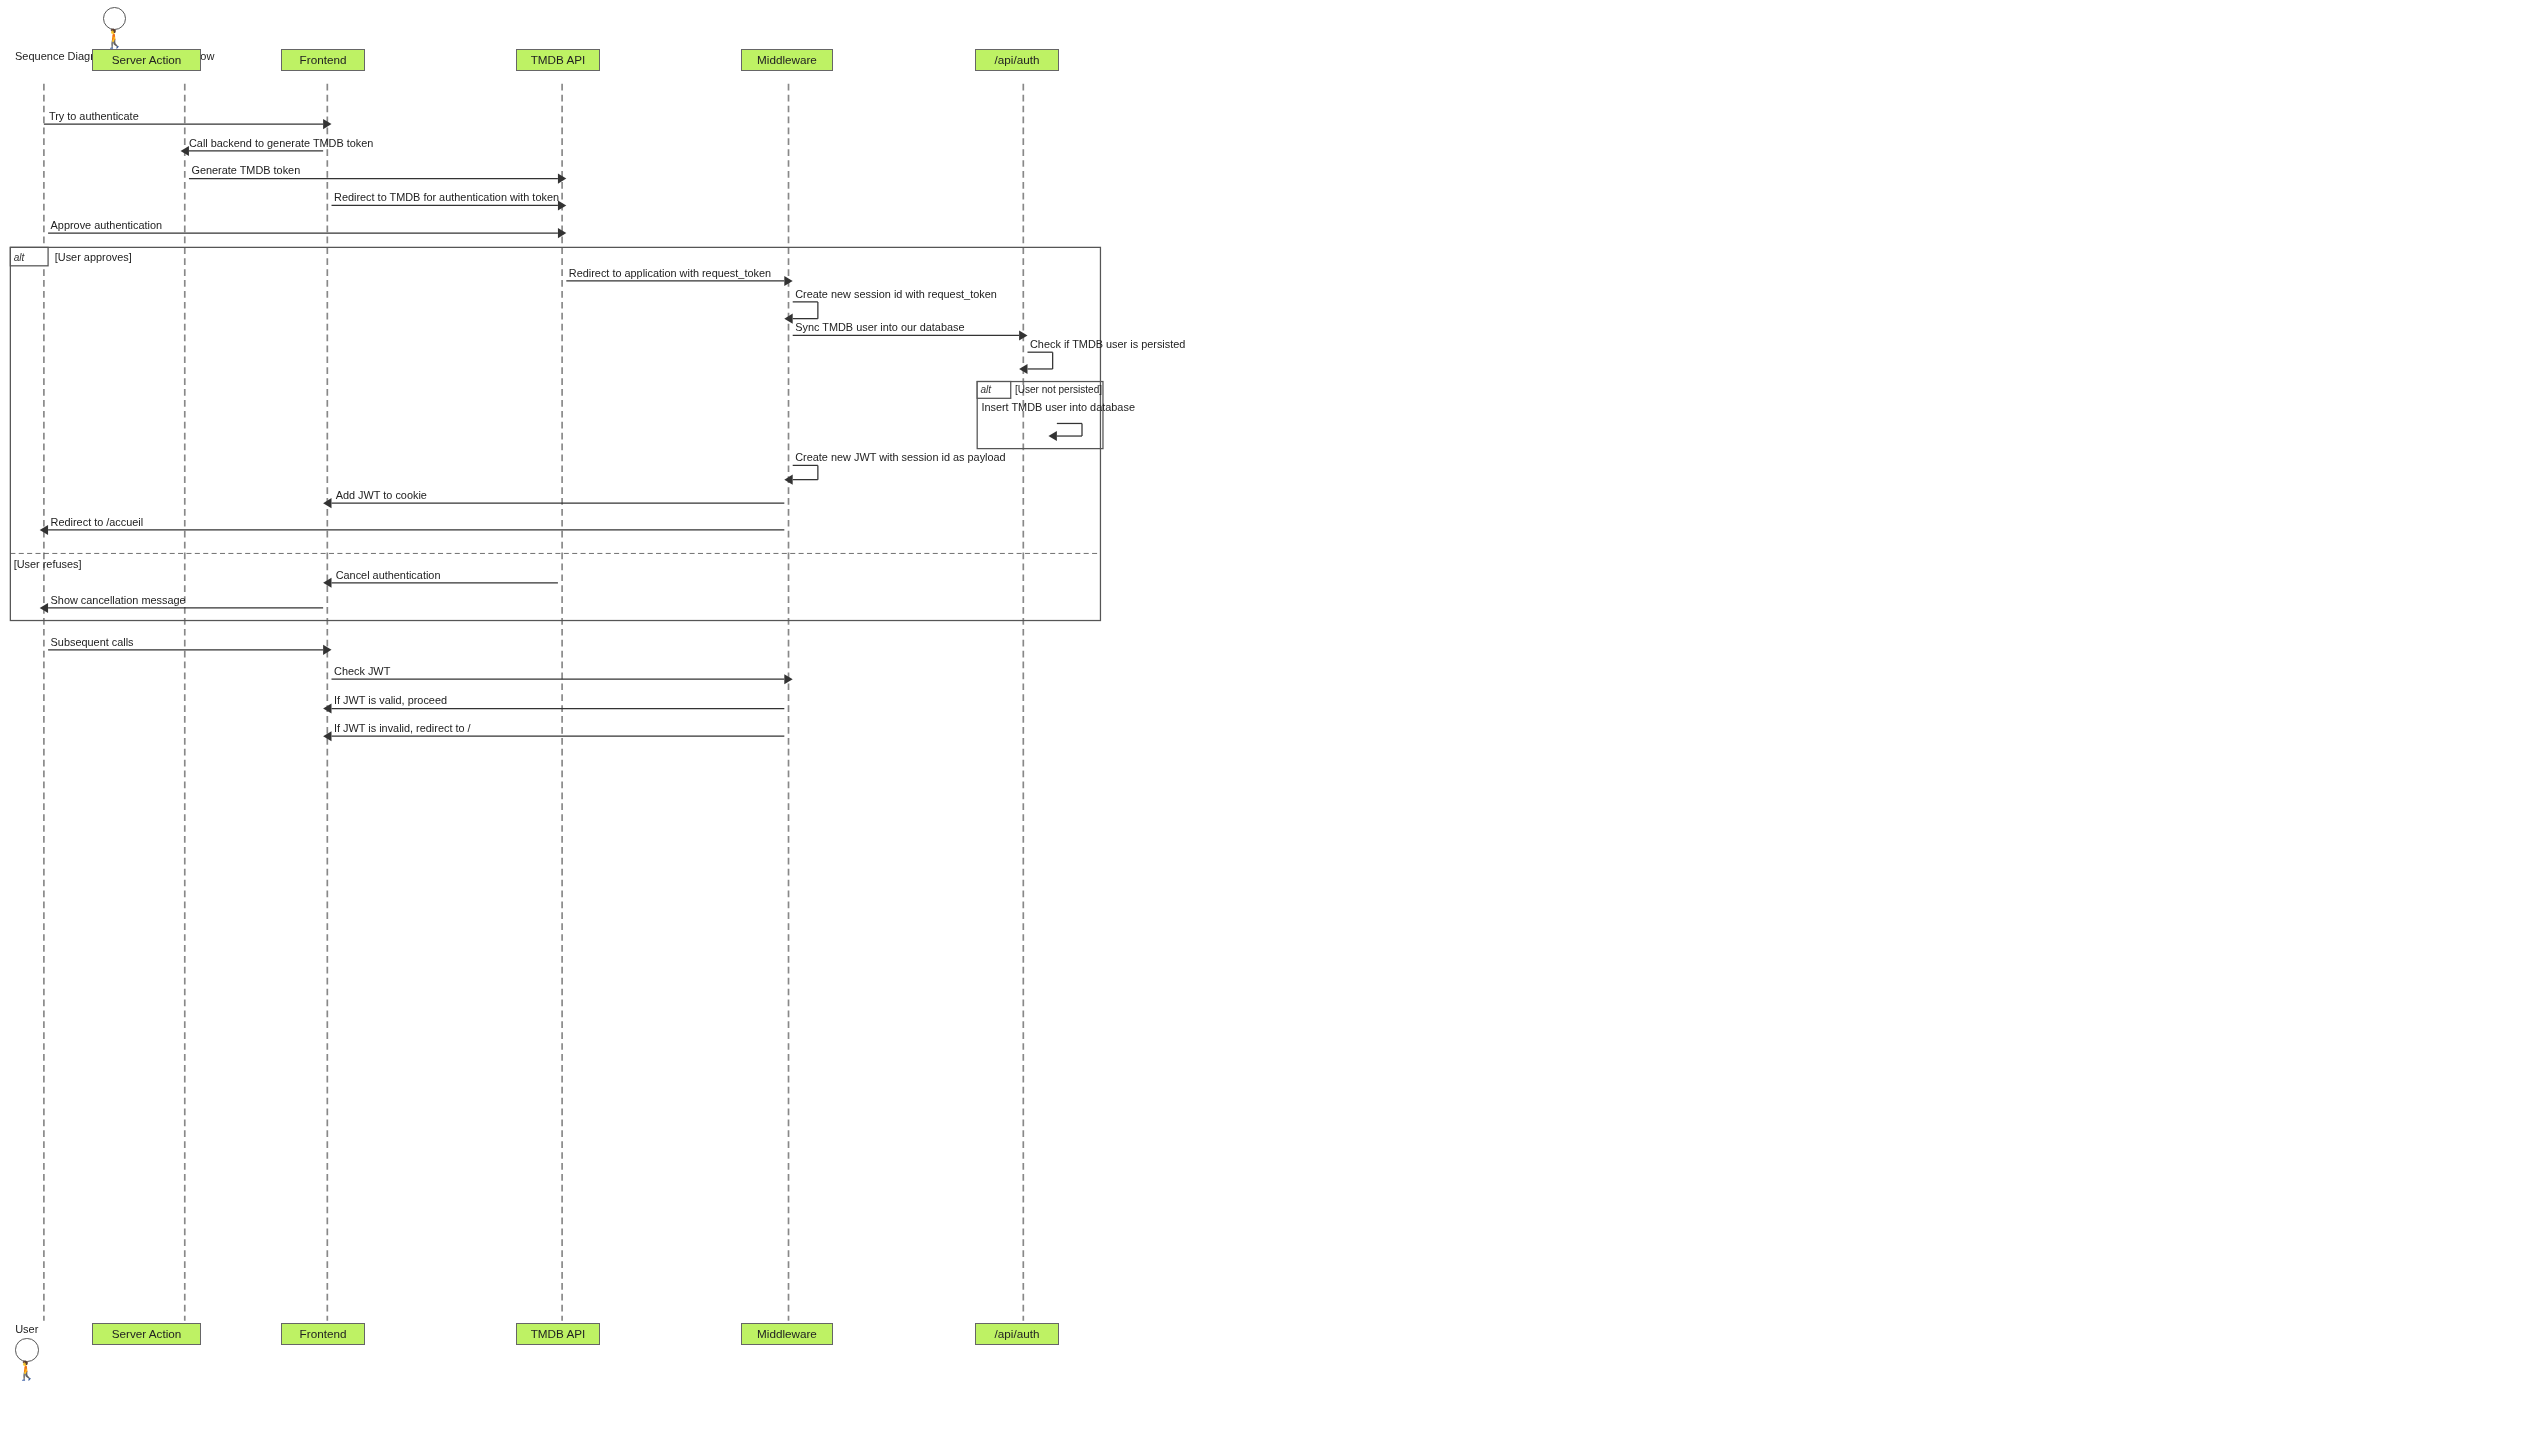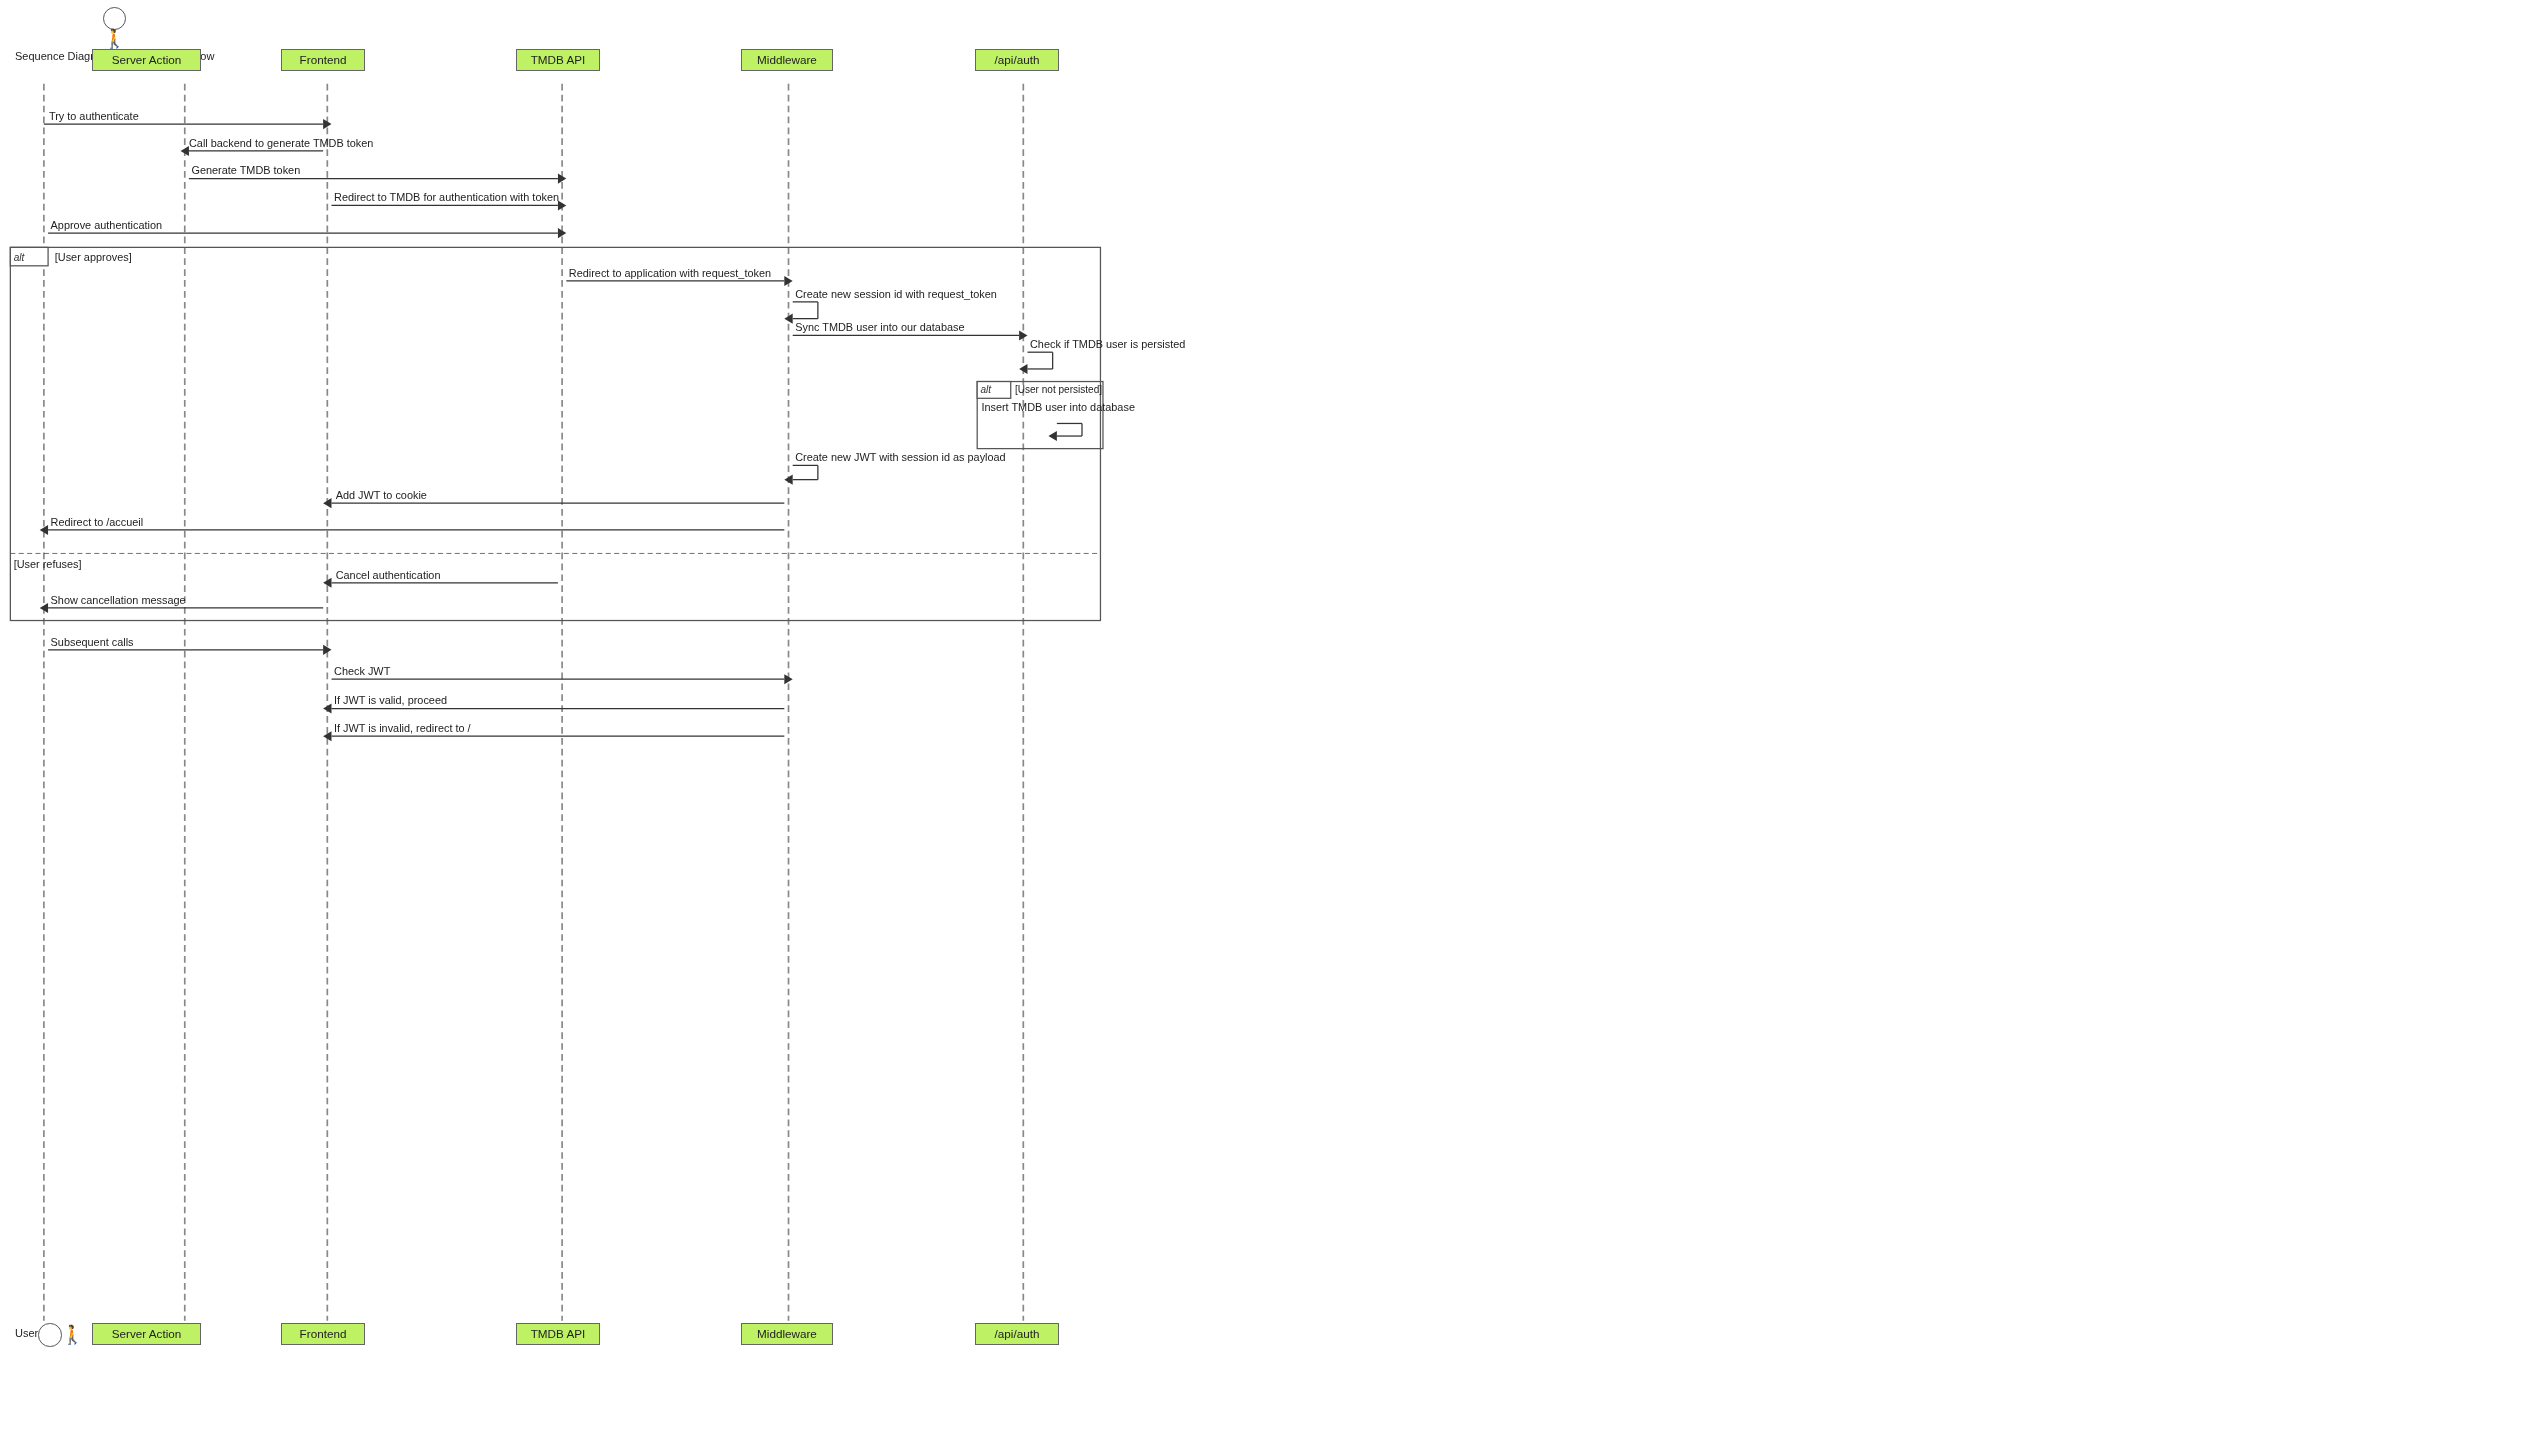"User" div { flex-direction: row -> column }
